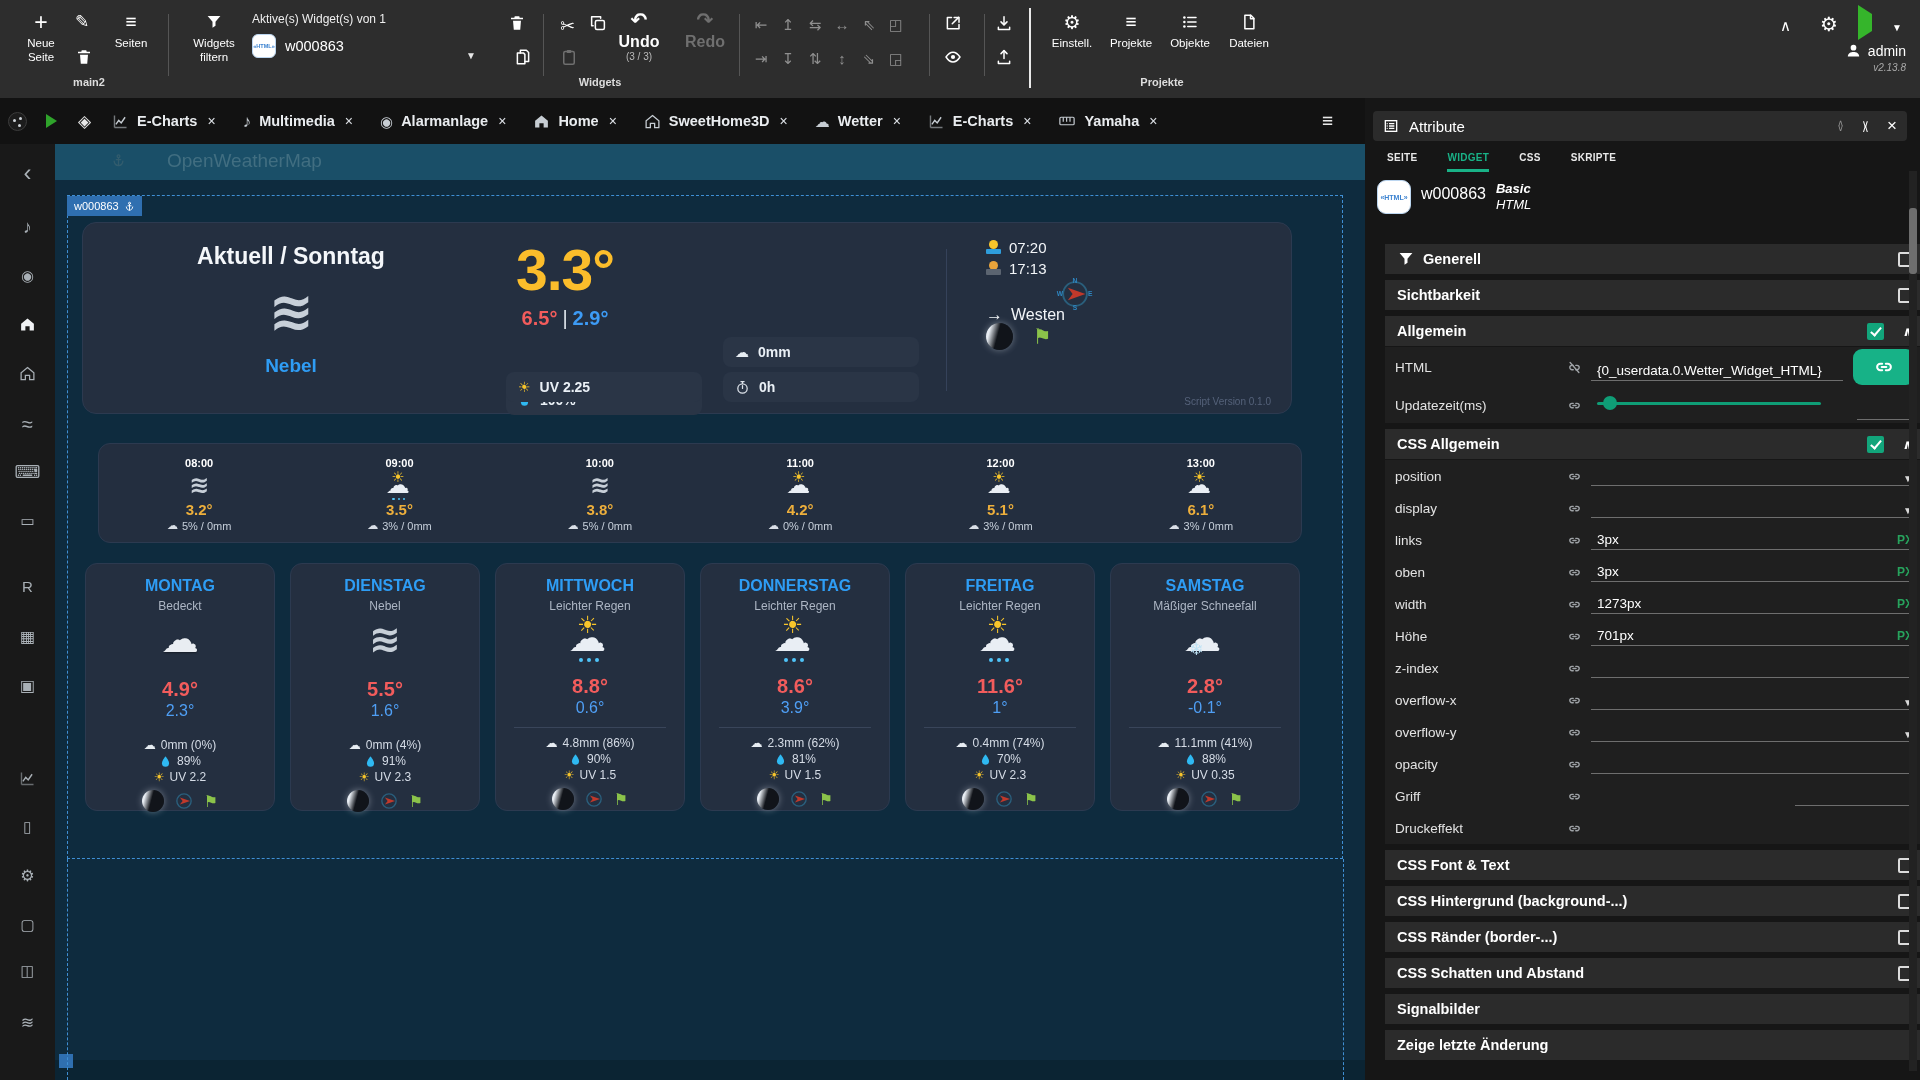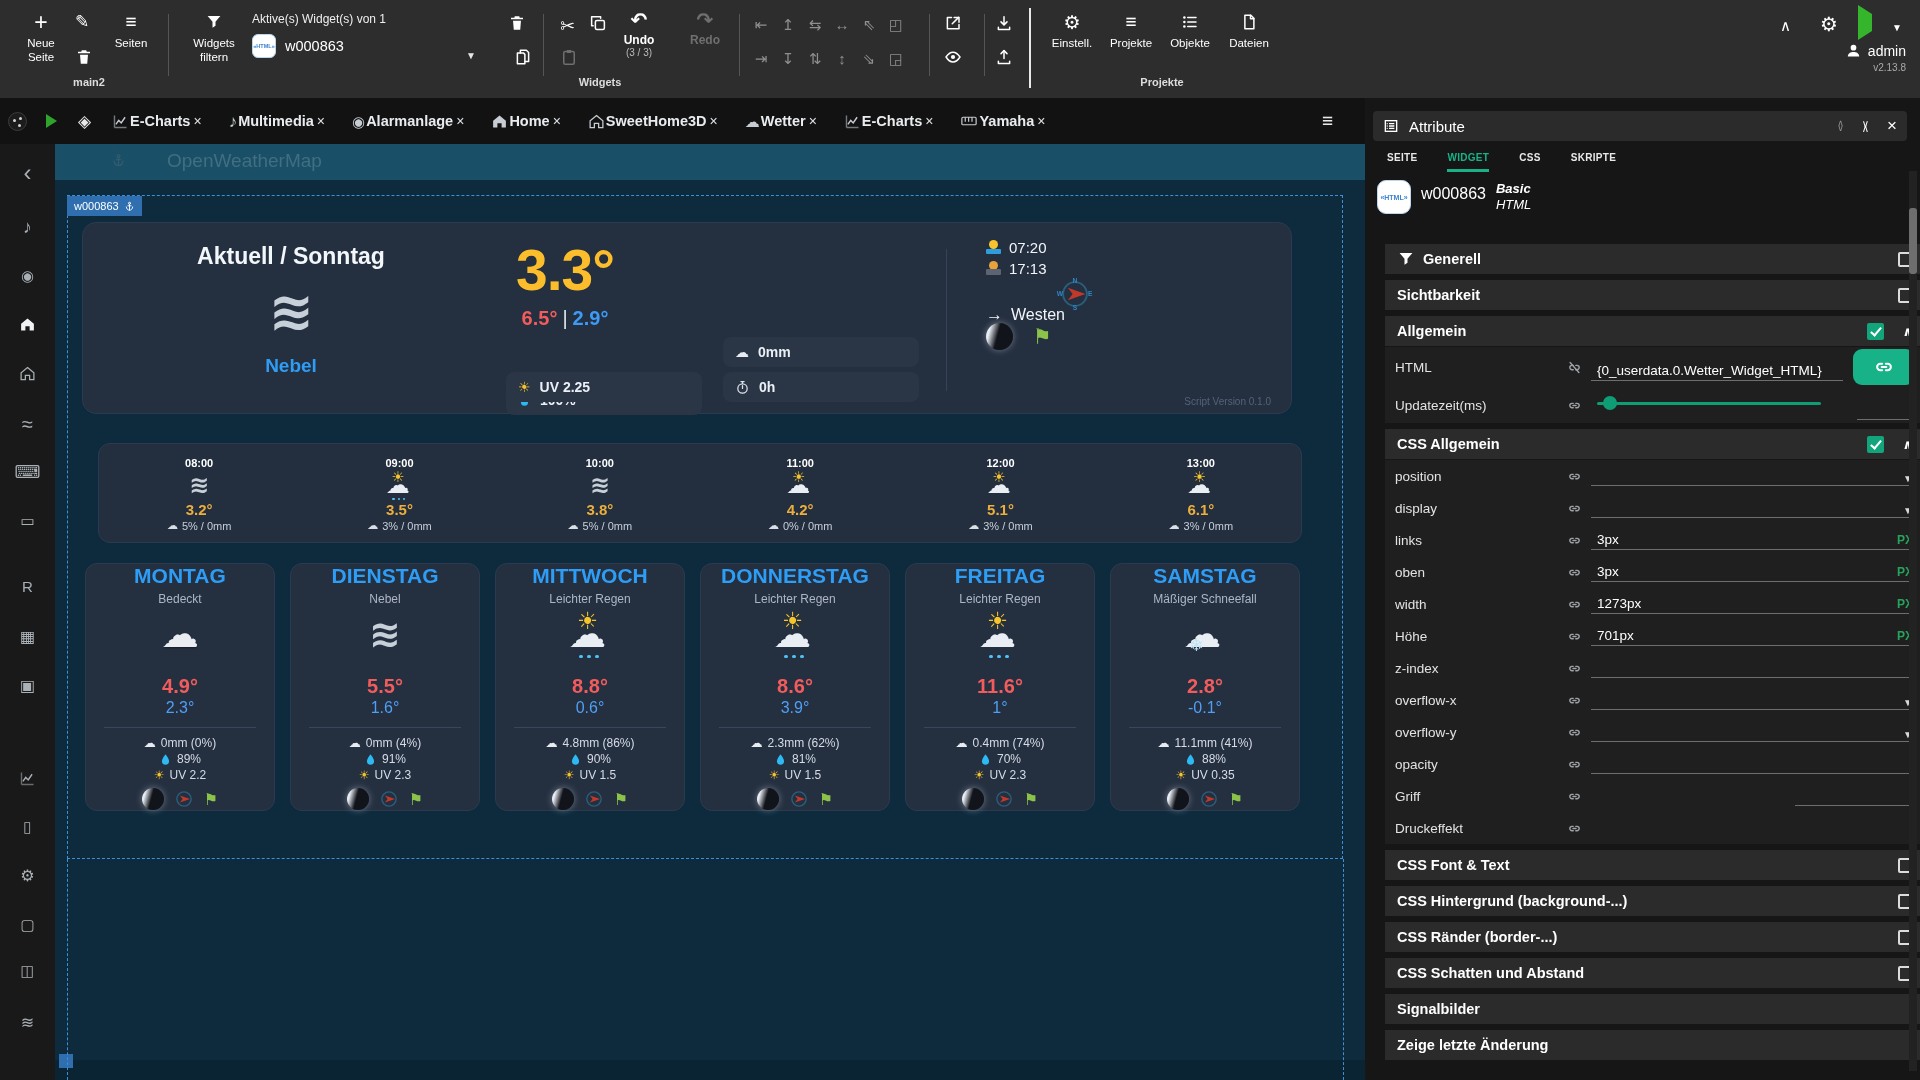"Undo" .undo-lb { font-size: 12px -> 16px }
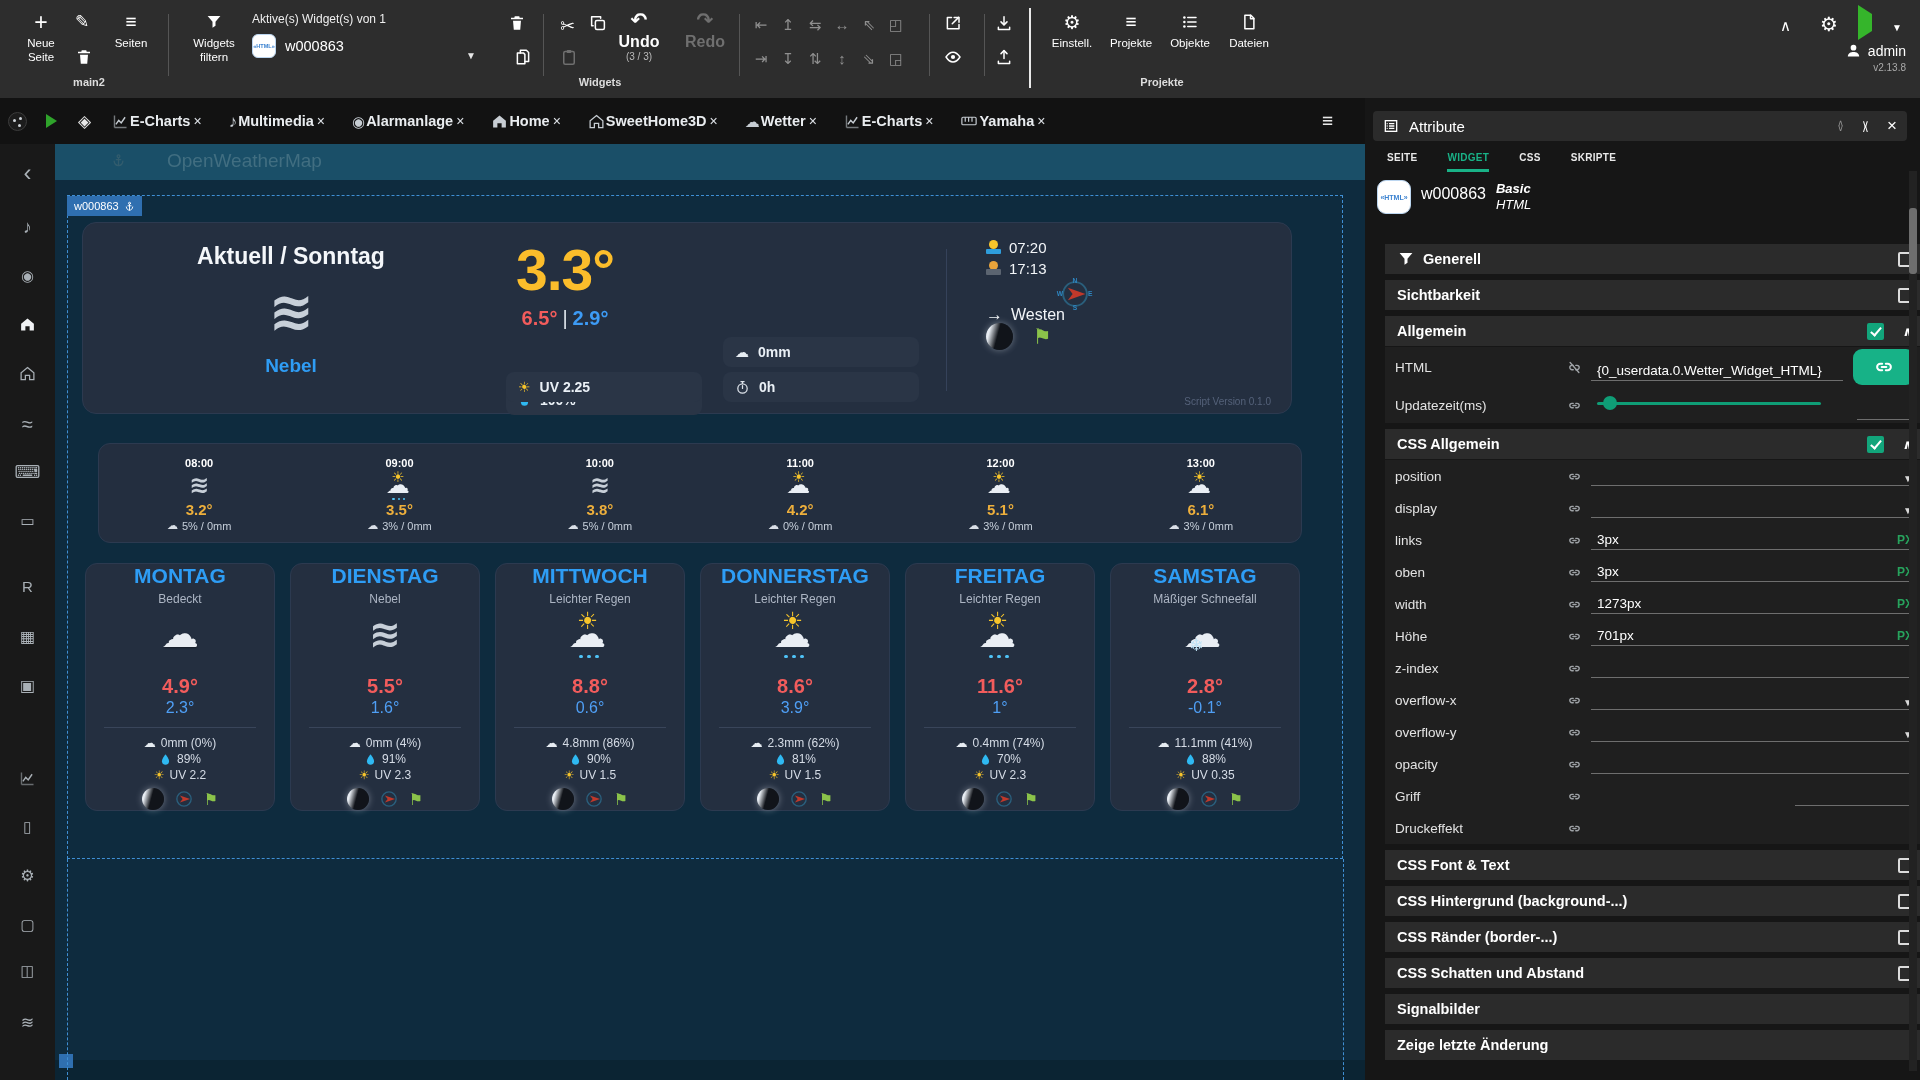"v2.13.8" .ver { font-style: none -> italic }
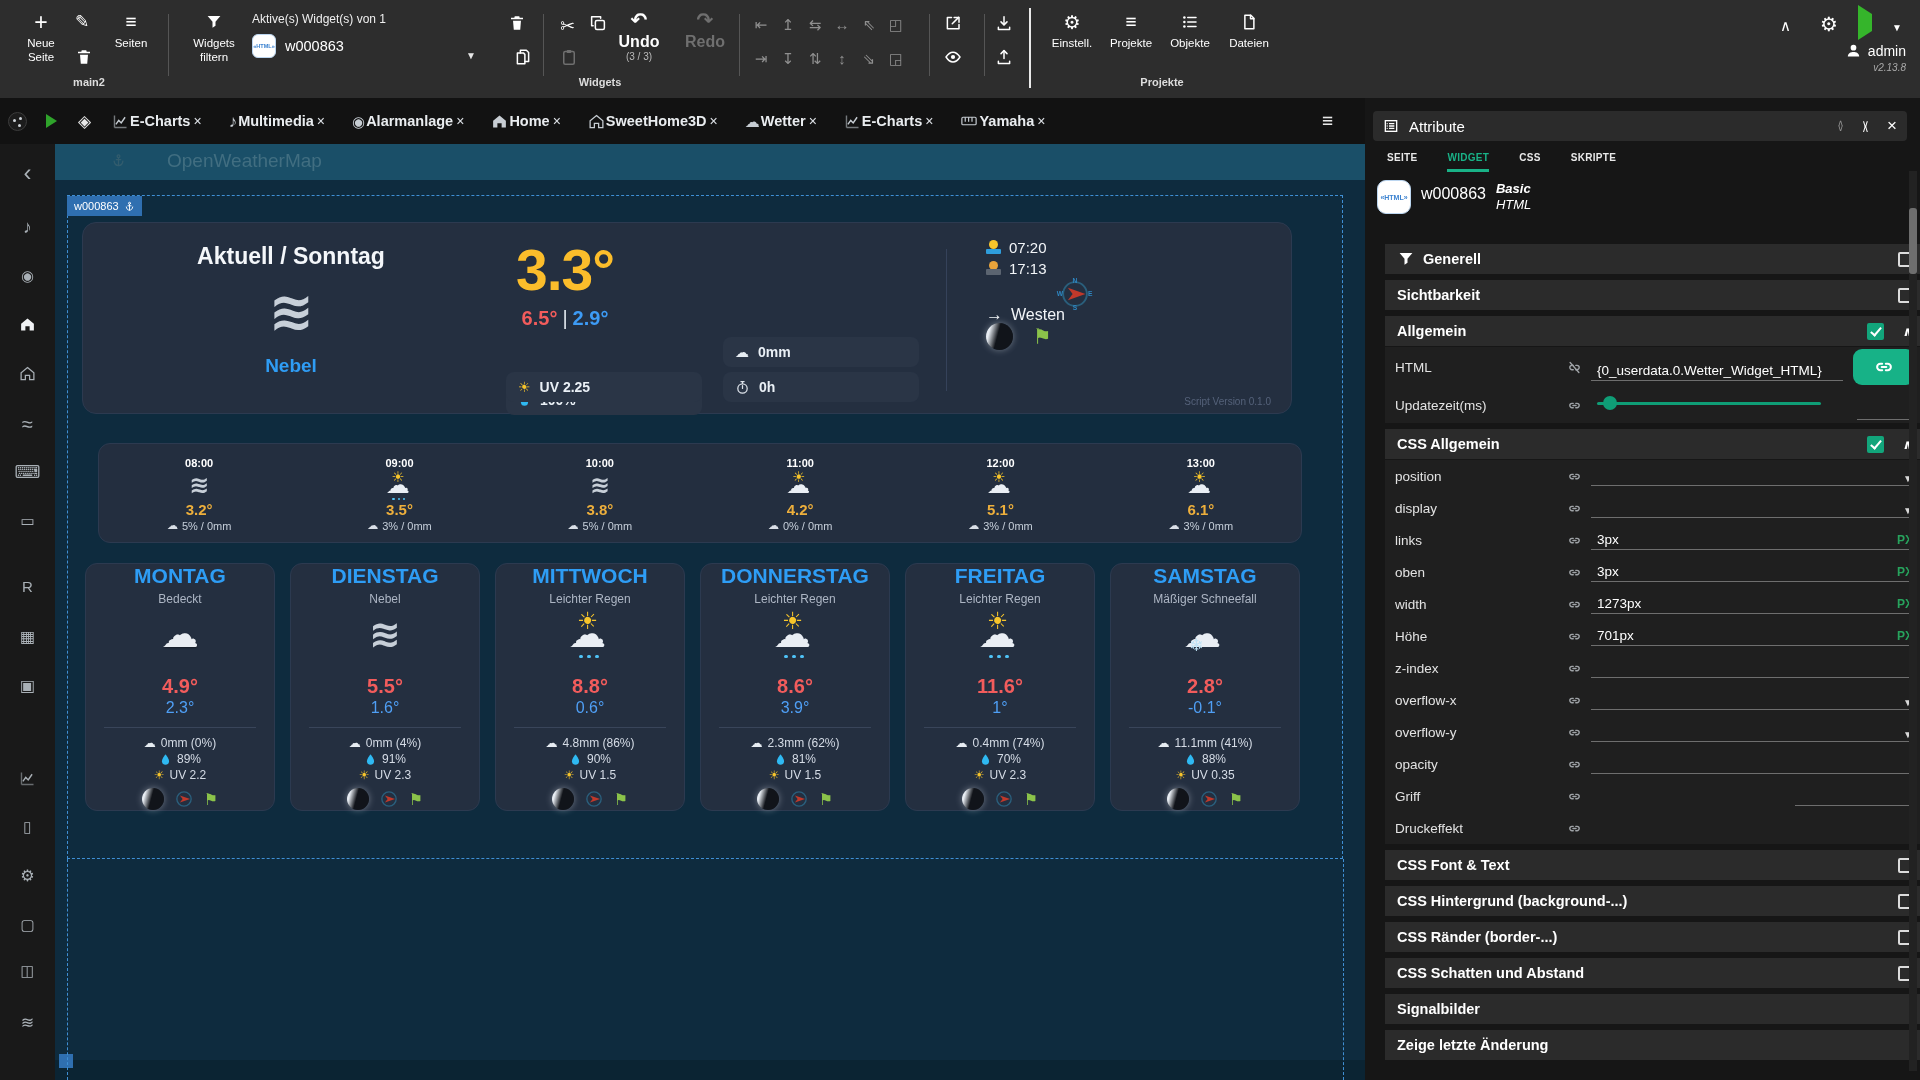"E-Charts" .tab { gap: 1px -> 8px }
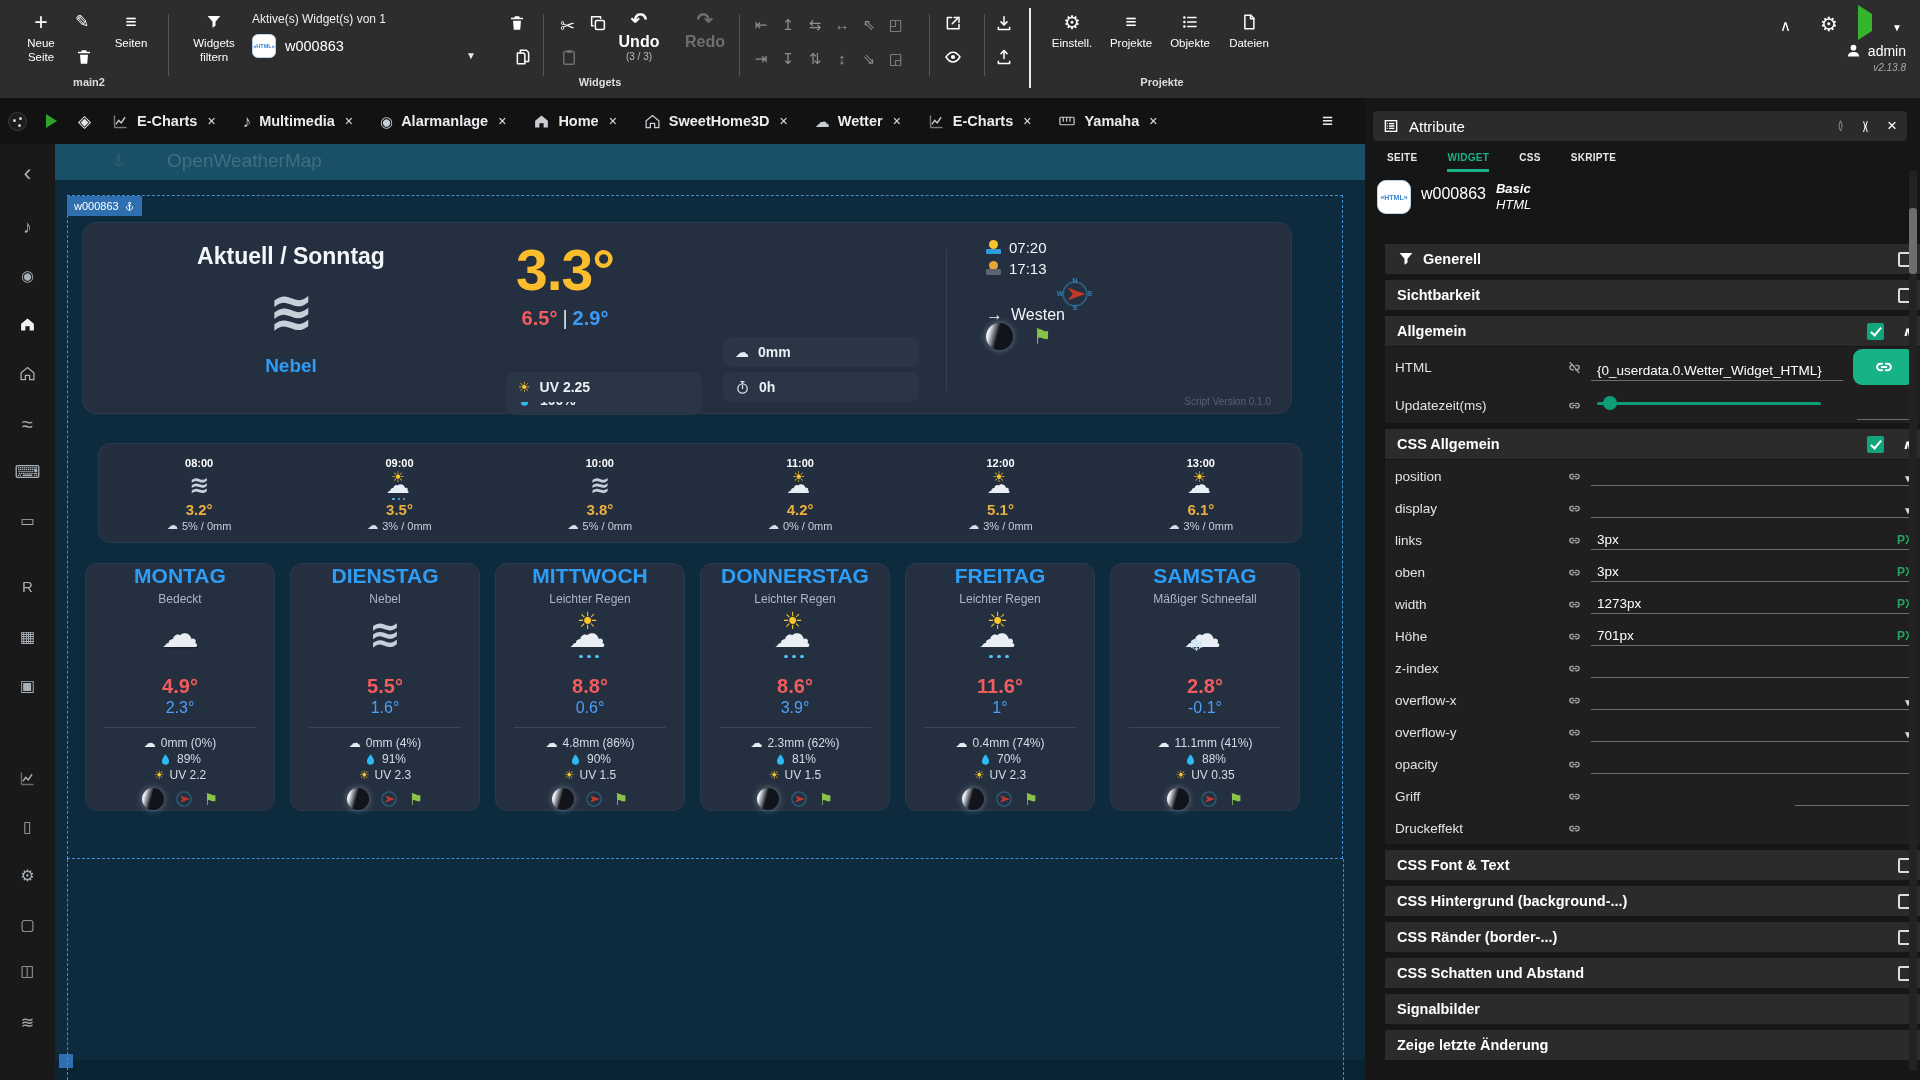"MONTAG" .day-name { font-size: 21px -> 16px; margin-top: none -> 13px }
